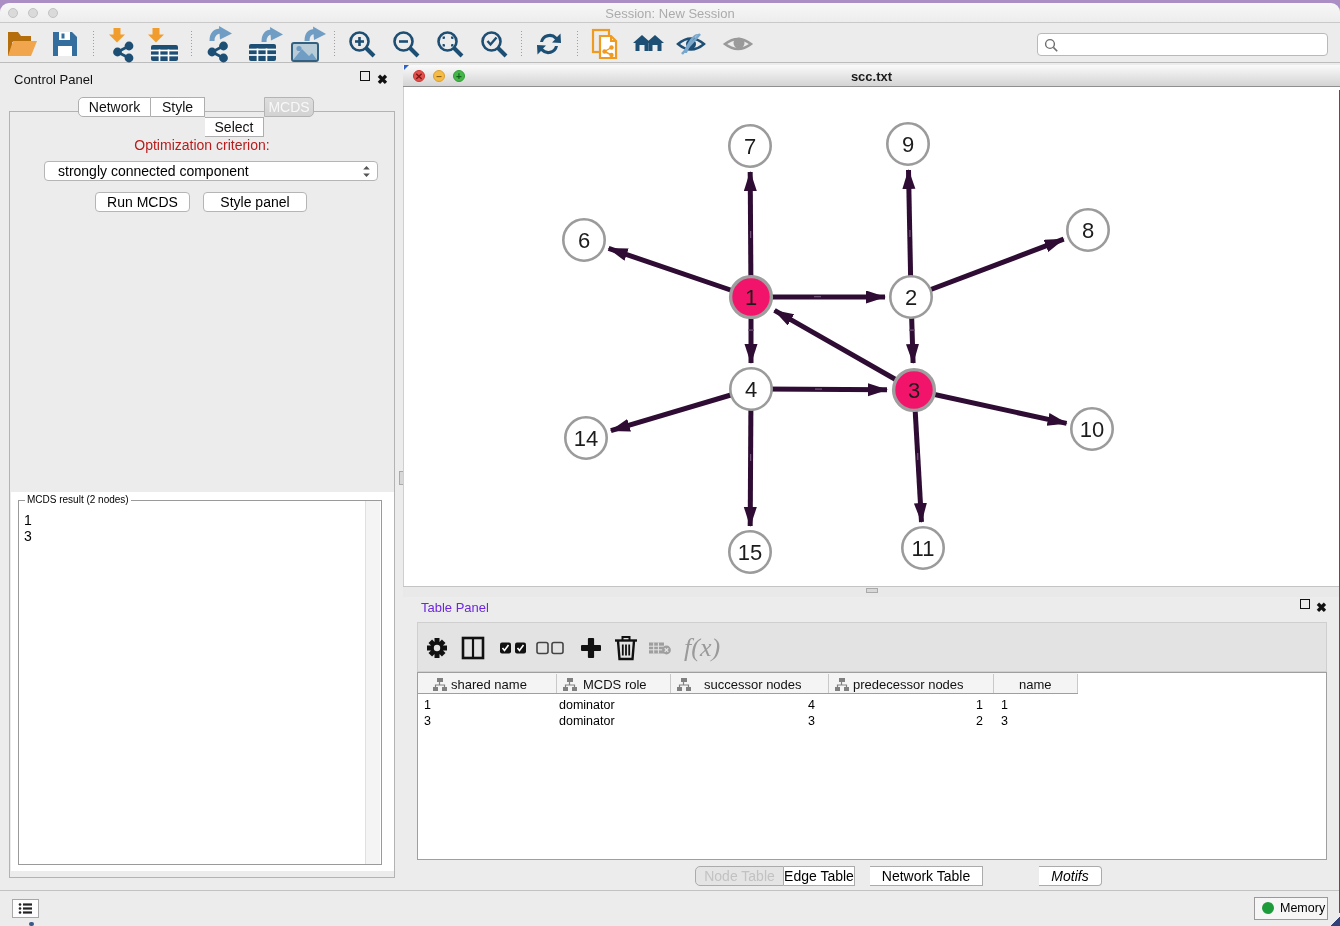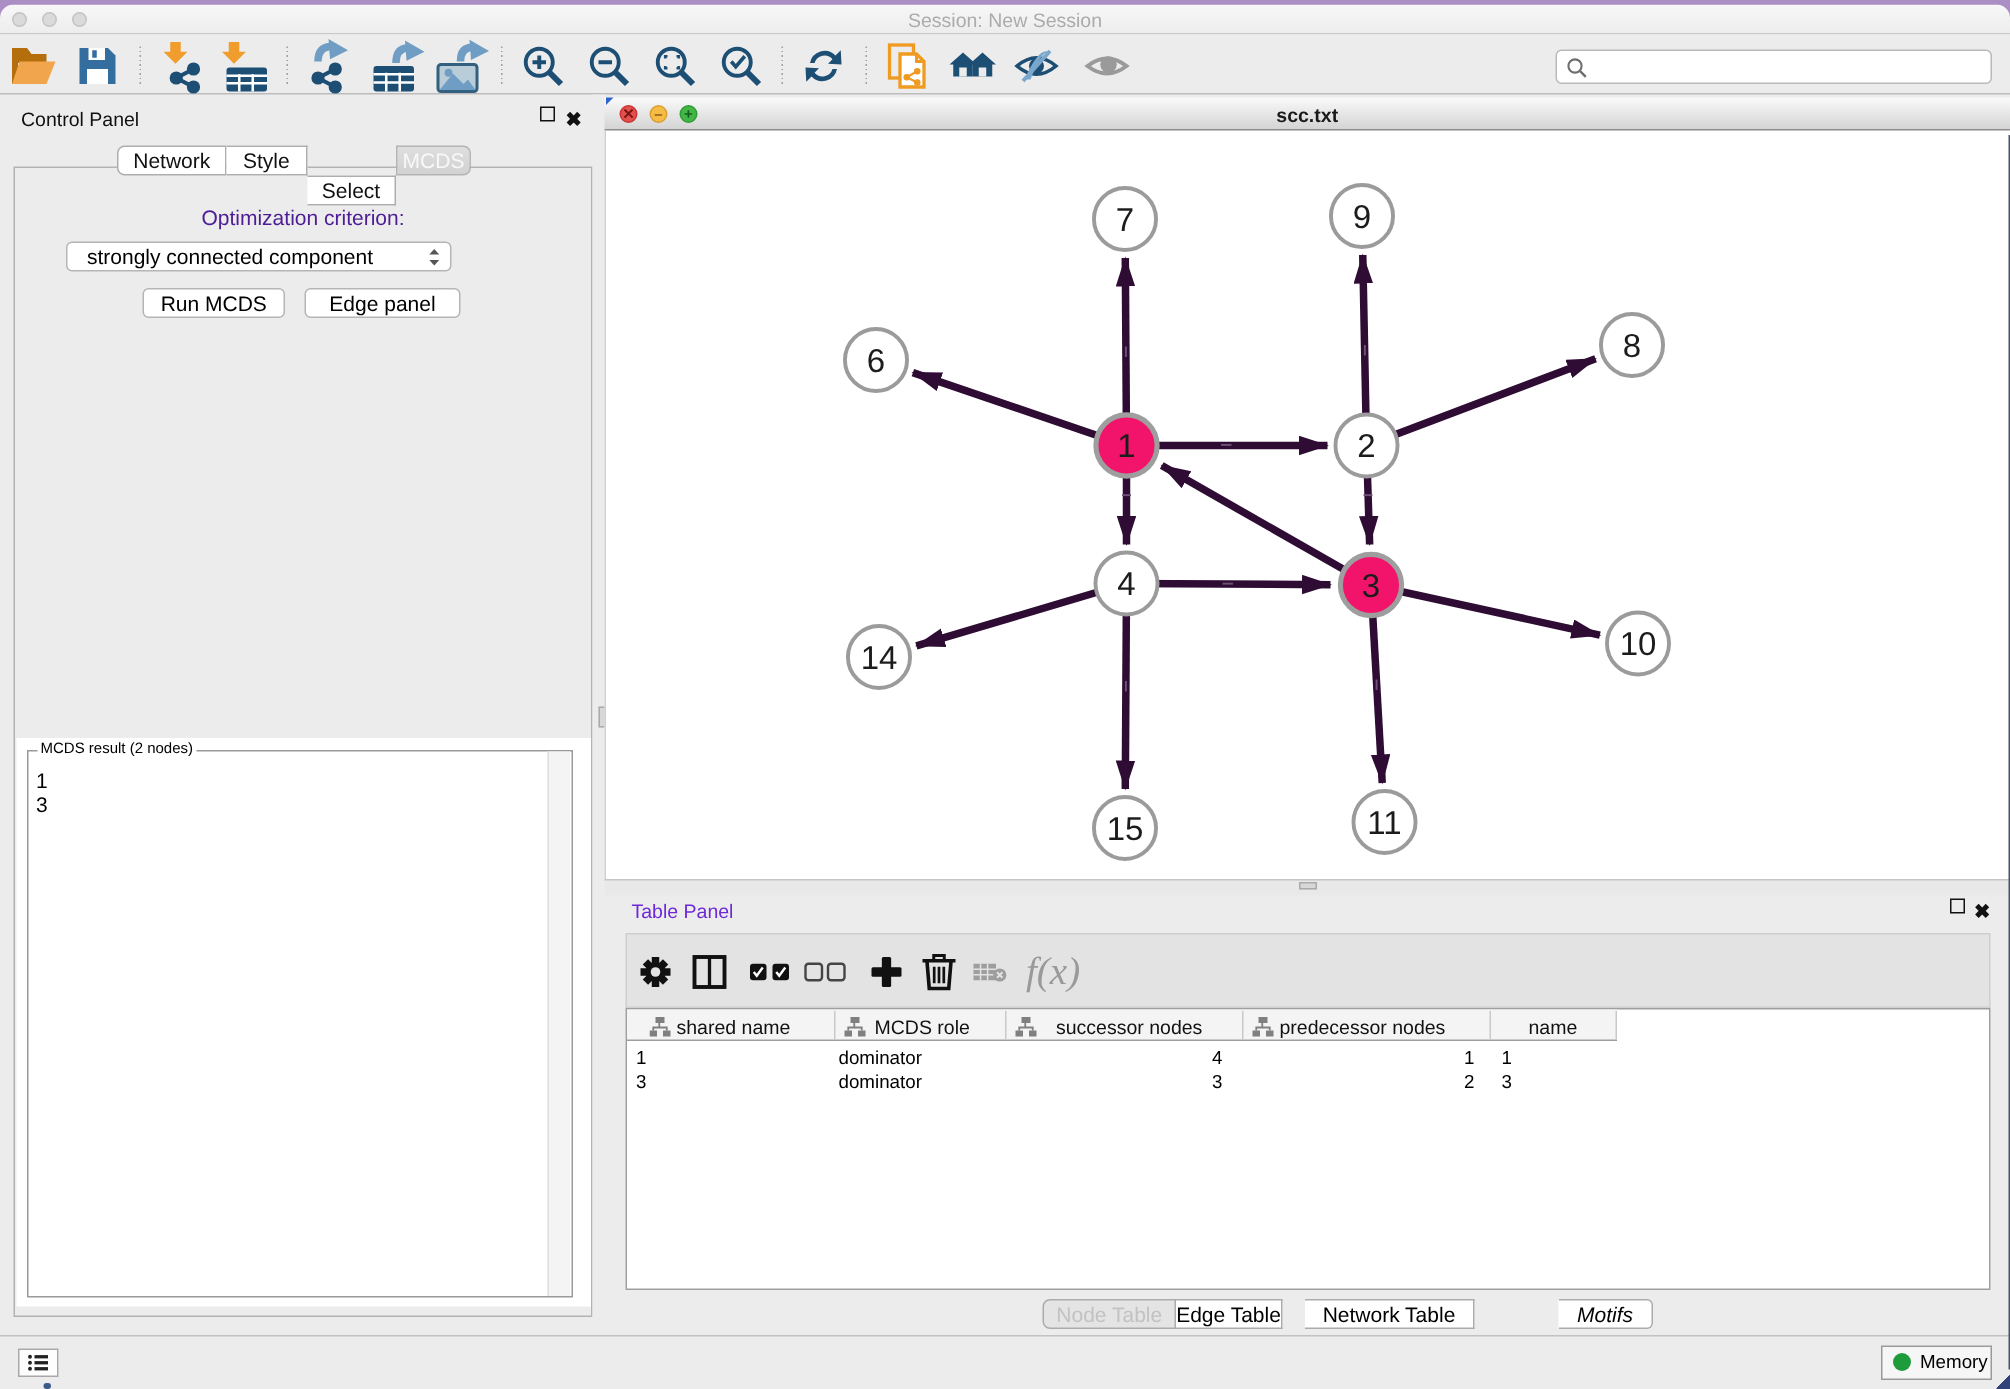"Optimization criterion:" #optlabel { color: #4c1d95 -> #b91c1c }
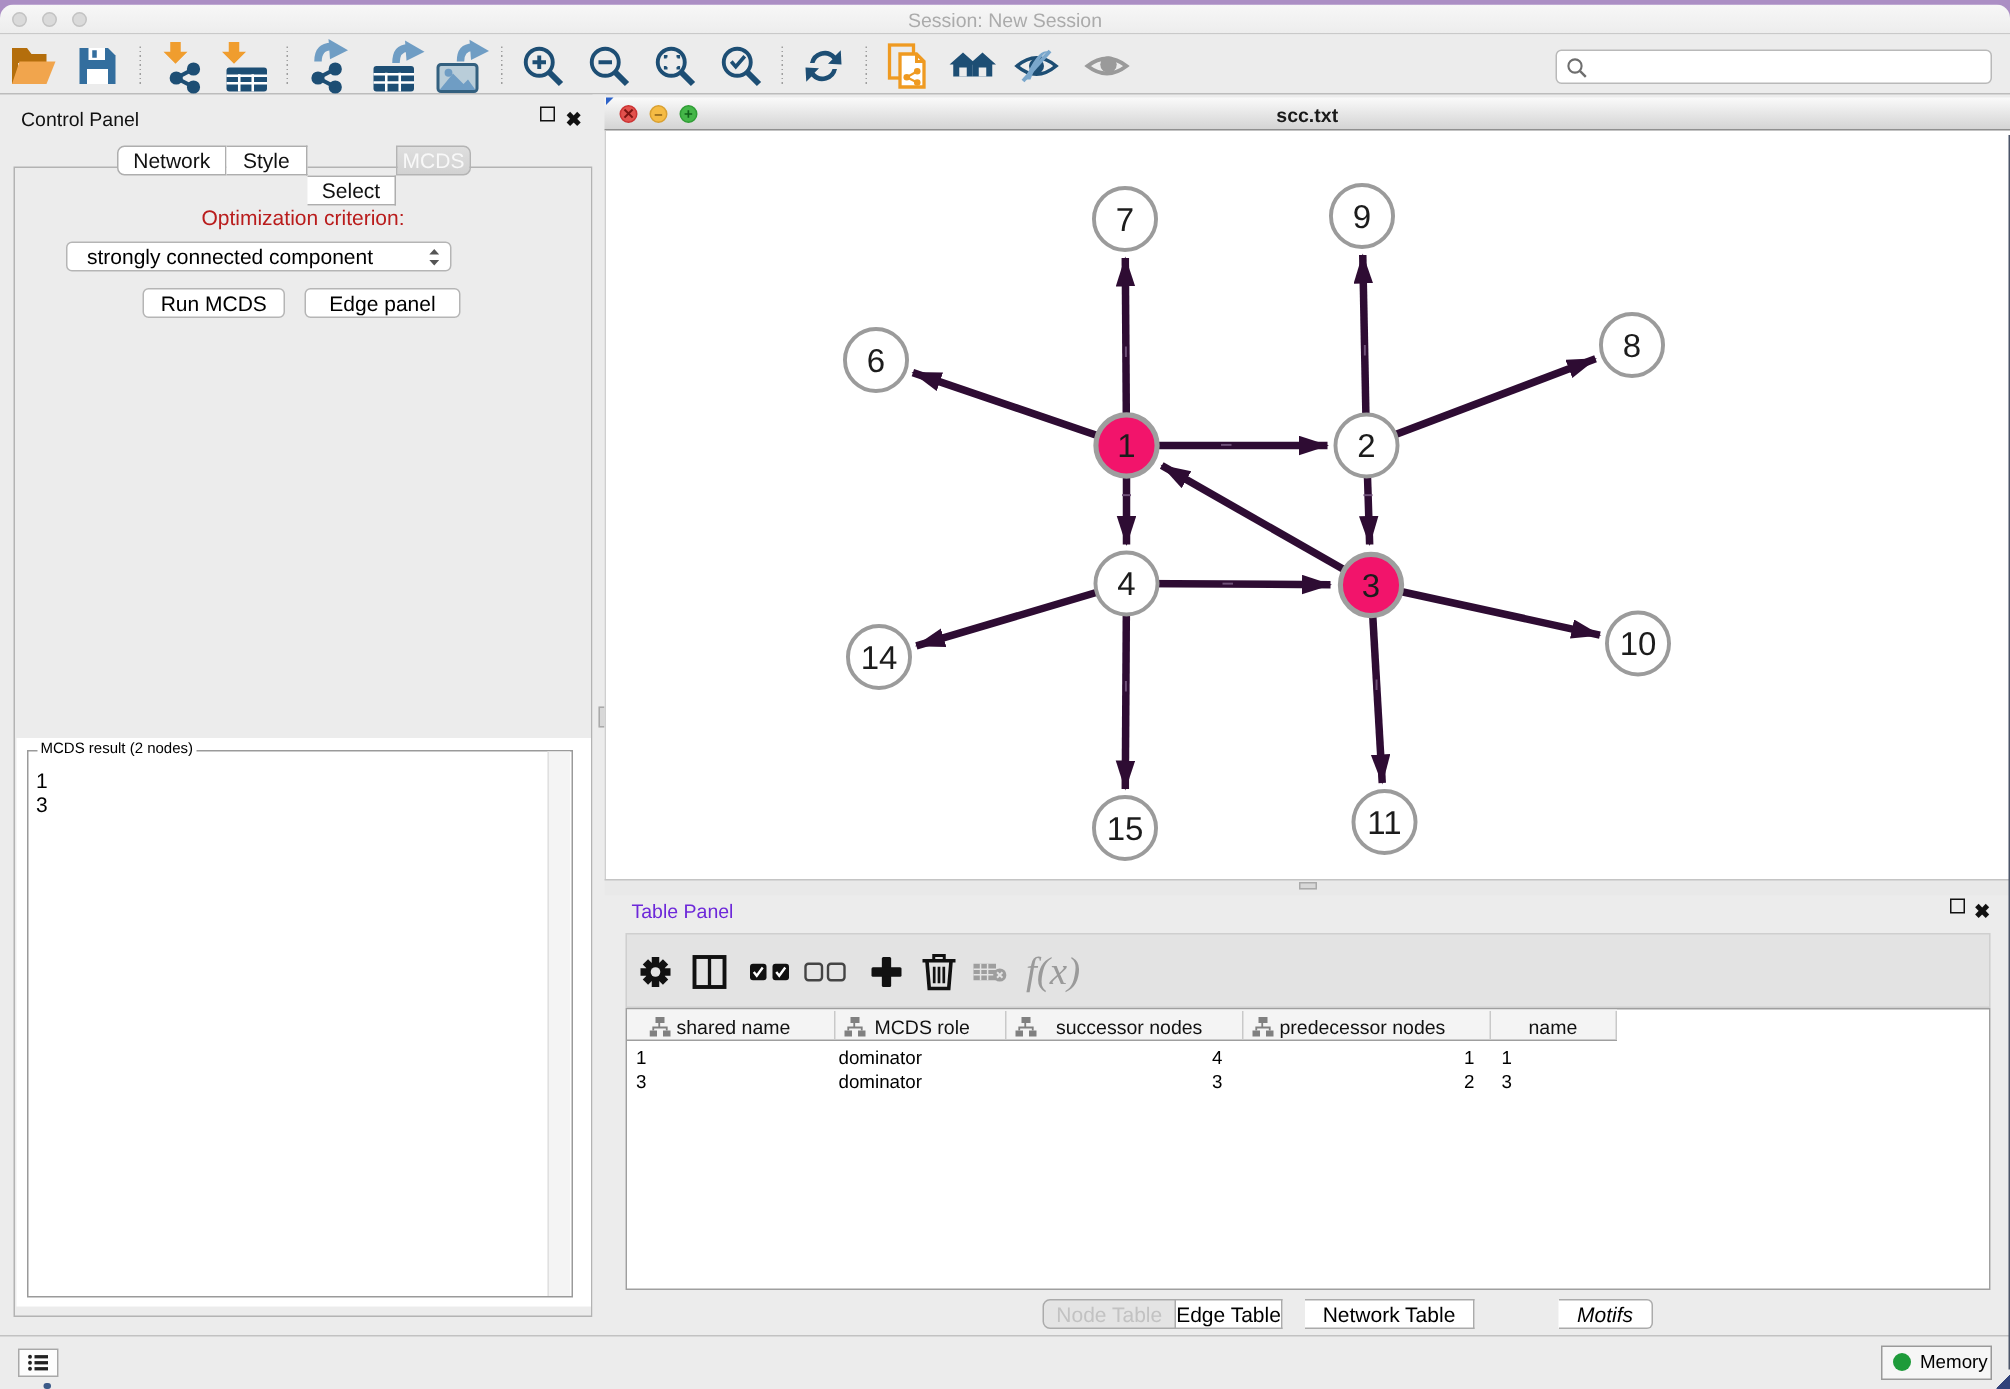"strongly connected component" #combo { width: 257px -> 334px }
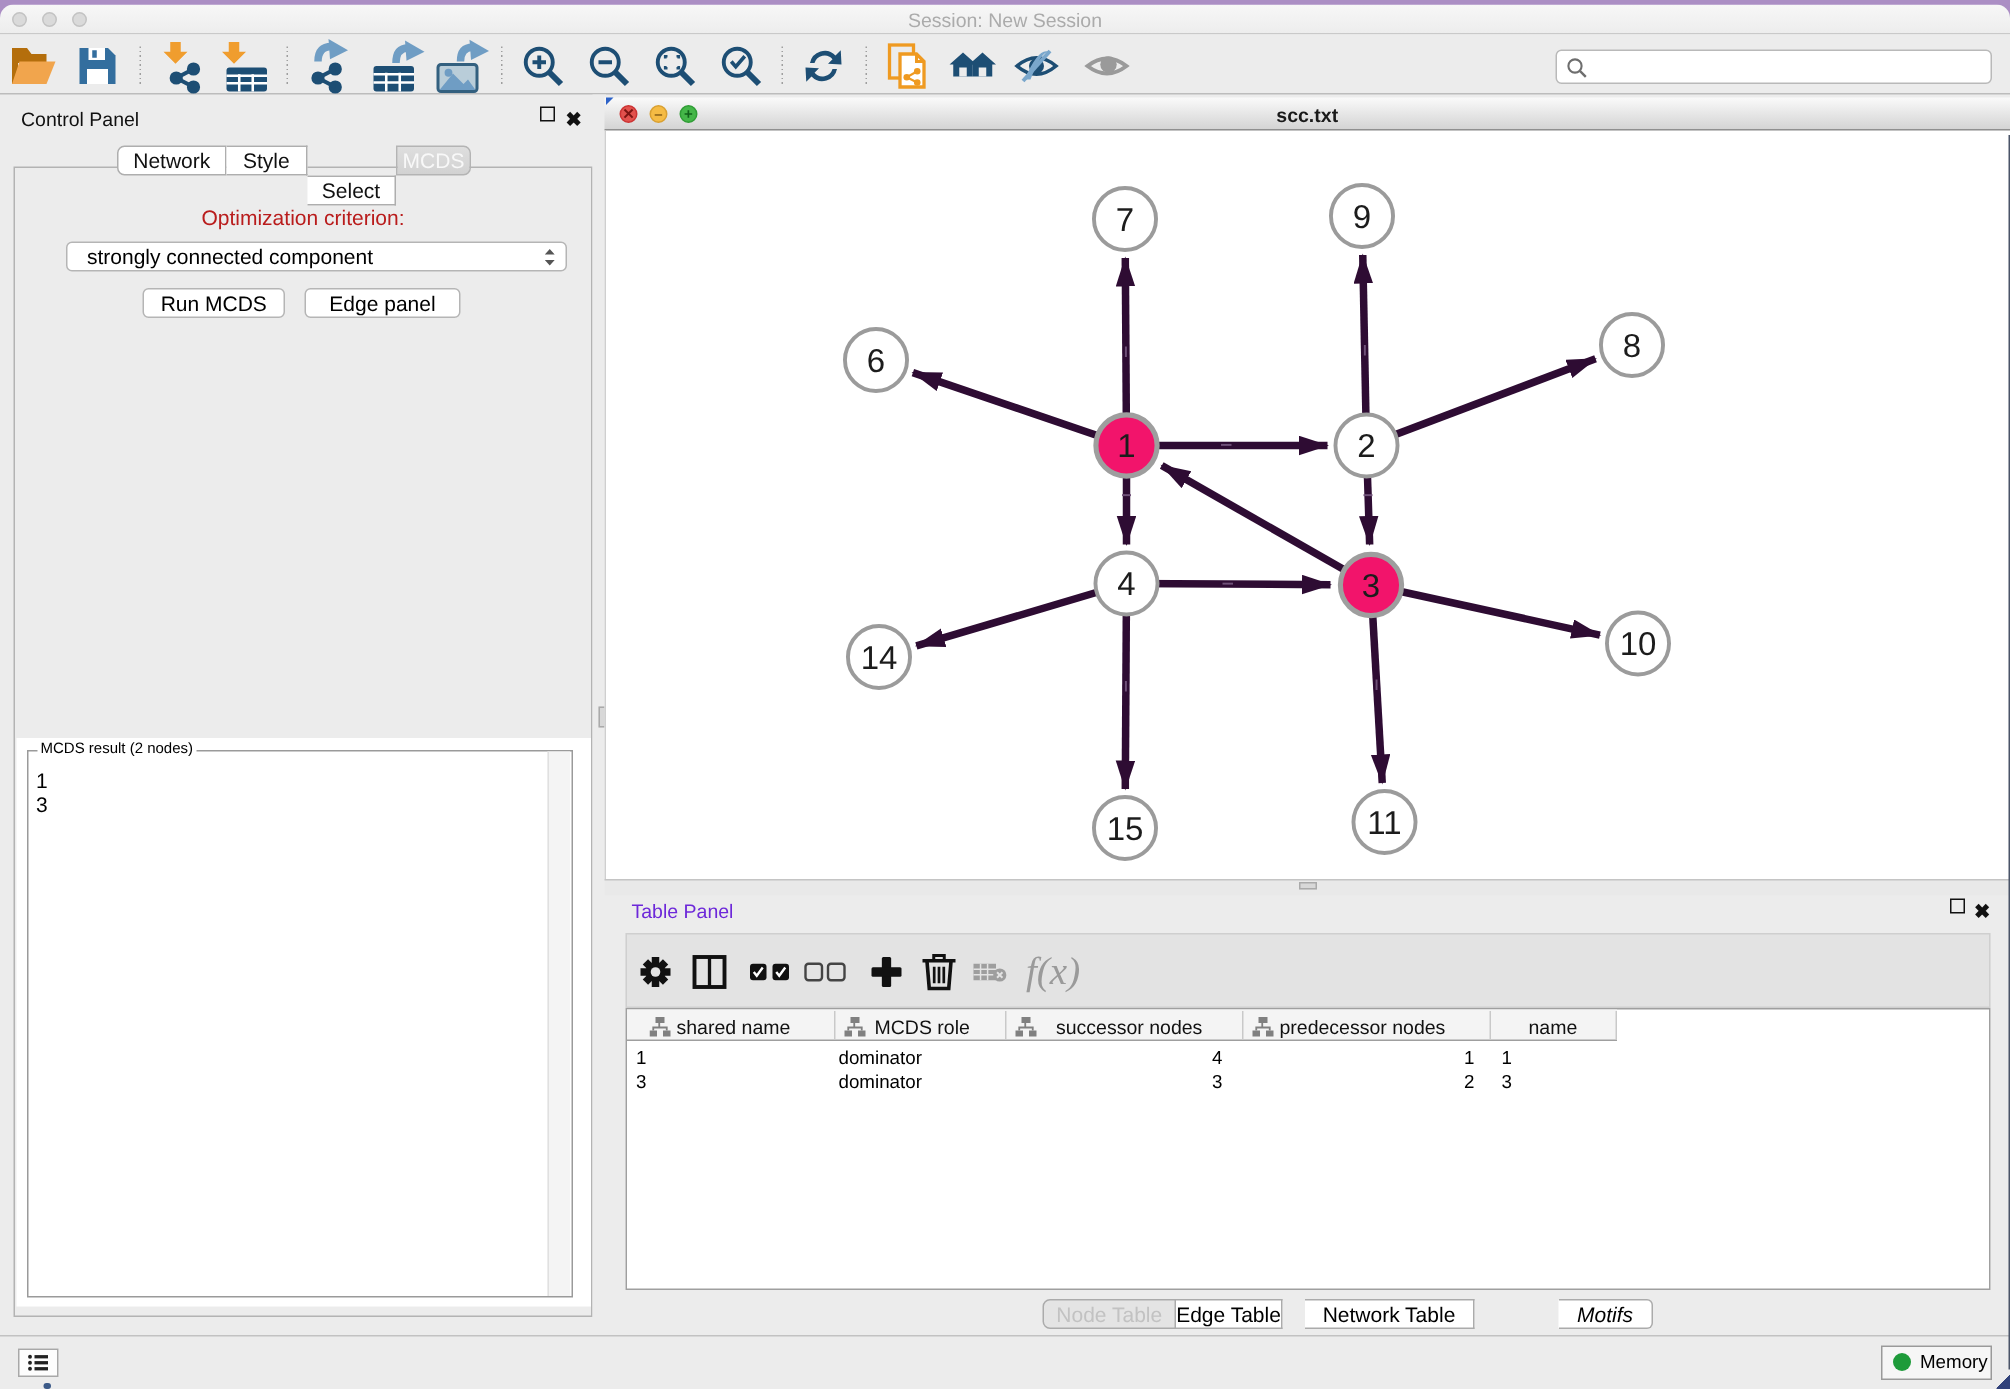"Edge panel" div.btn { text: Edge -> Style }
